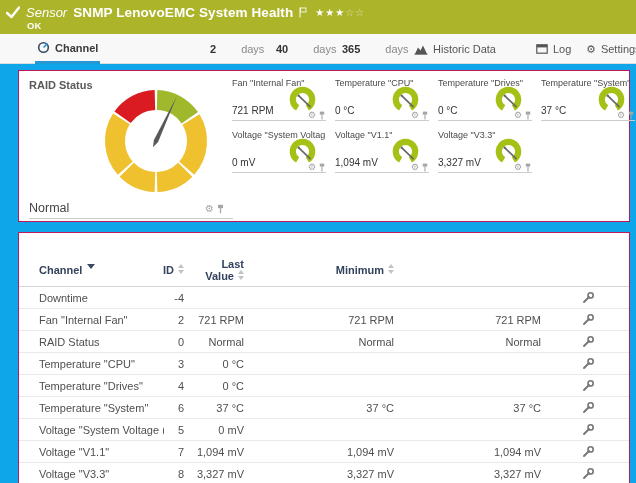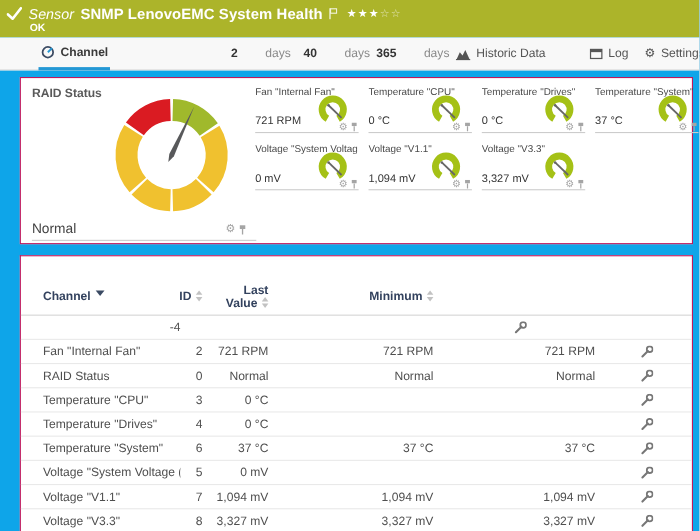"Downtime" div.td { html: none -> <div>Downtime</div> }
